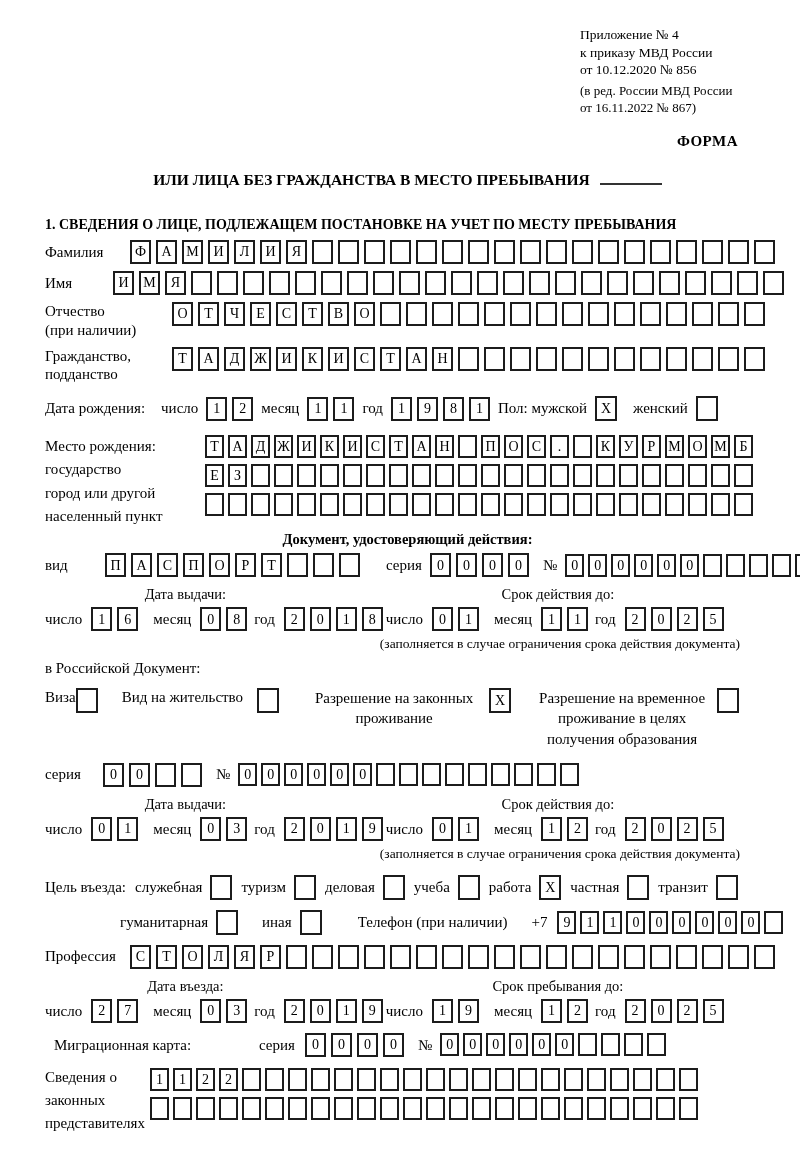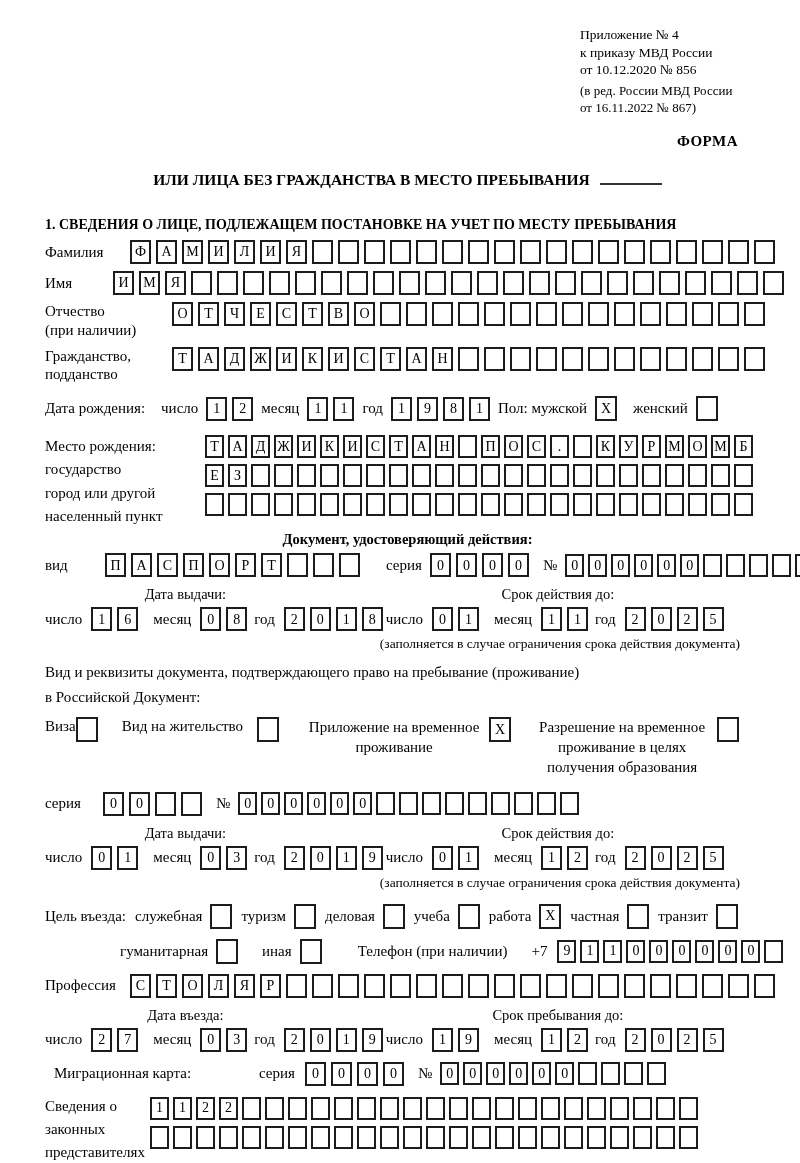"Вид и реквизиты документа," div { html: <div>Вид и реквизиты документа, подтверждающего право на пребывание (проживание)</div> -> none }
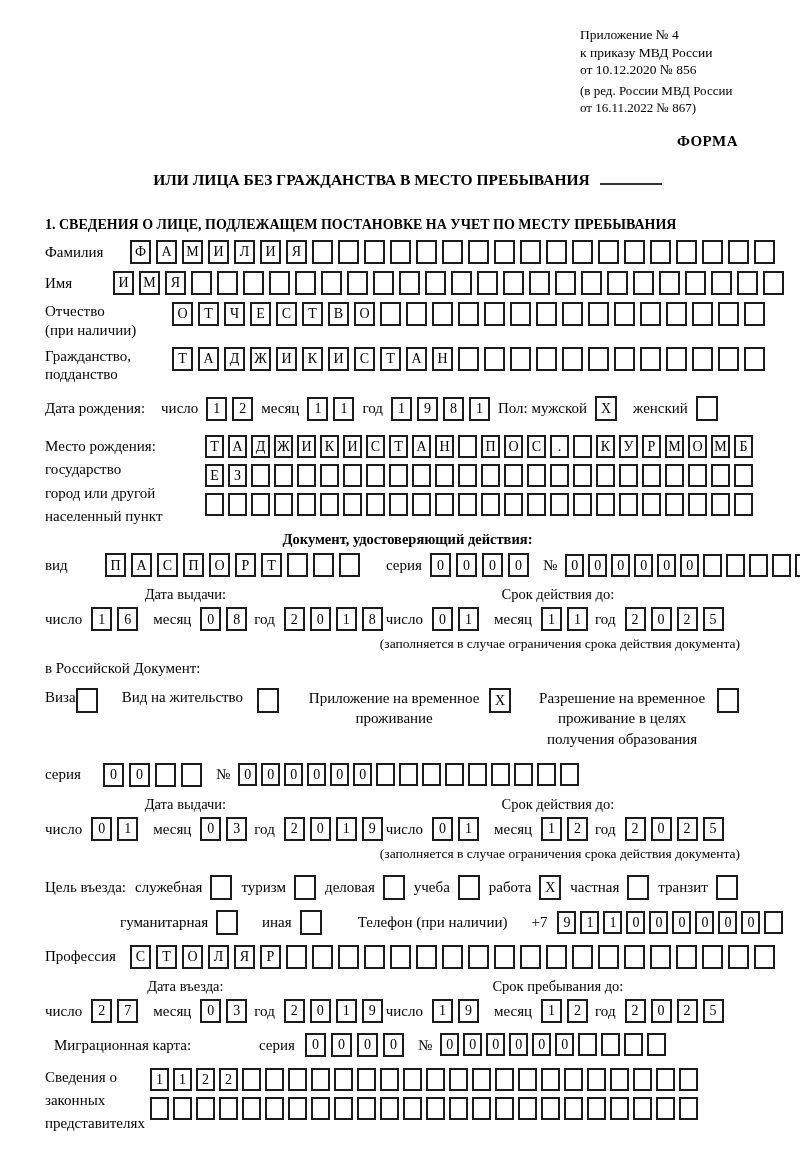"Приложение на временное проживание" span.opt-label-c { text: Приложение на временное -> Разрешение на законных }
